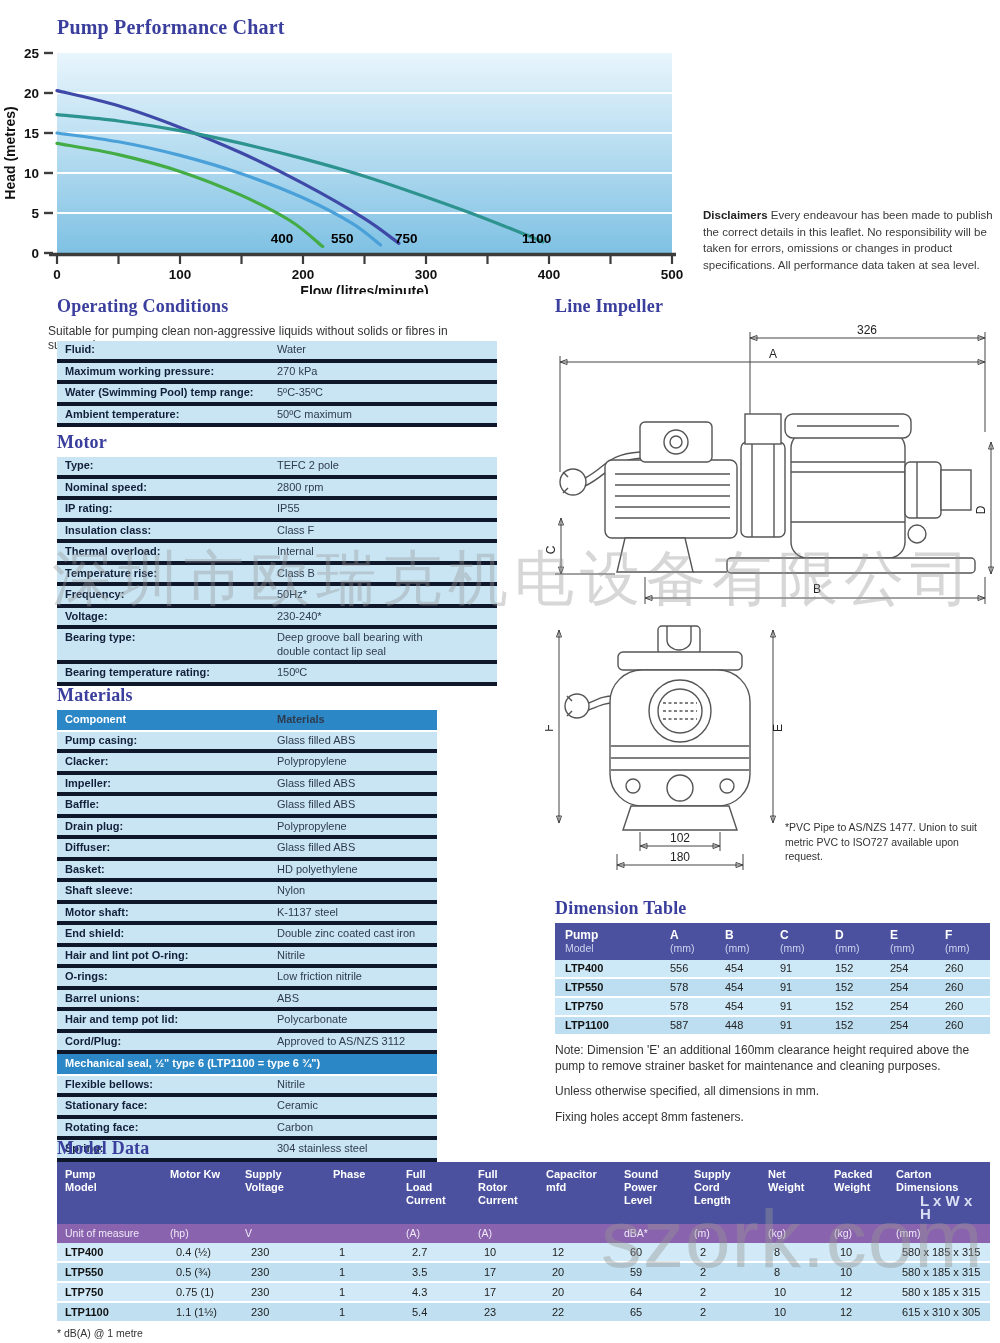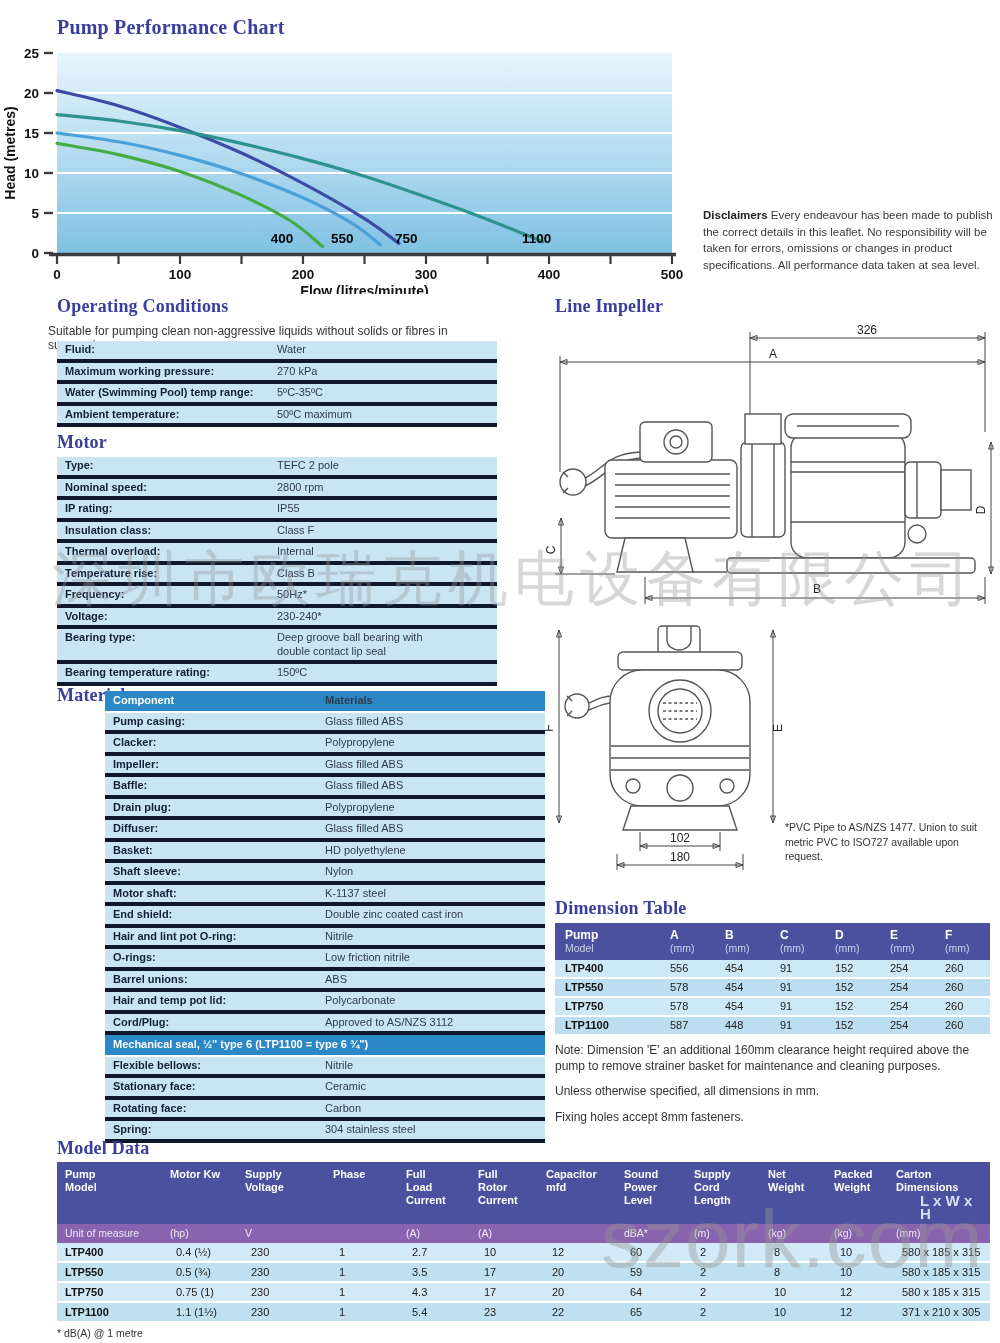"Component" #mat-table { margin-left: 48px -> none; top: 691px -> 710px; width: 440px -> 380px }
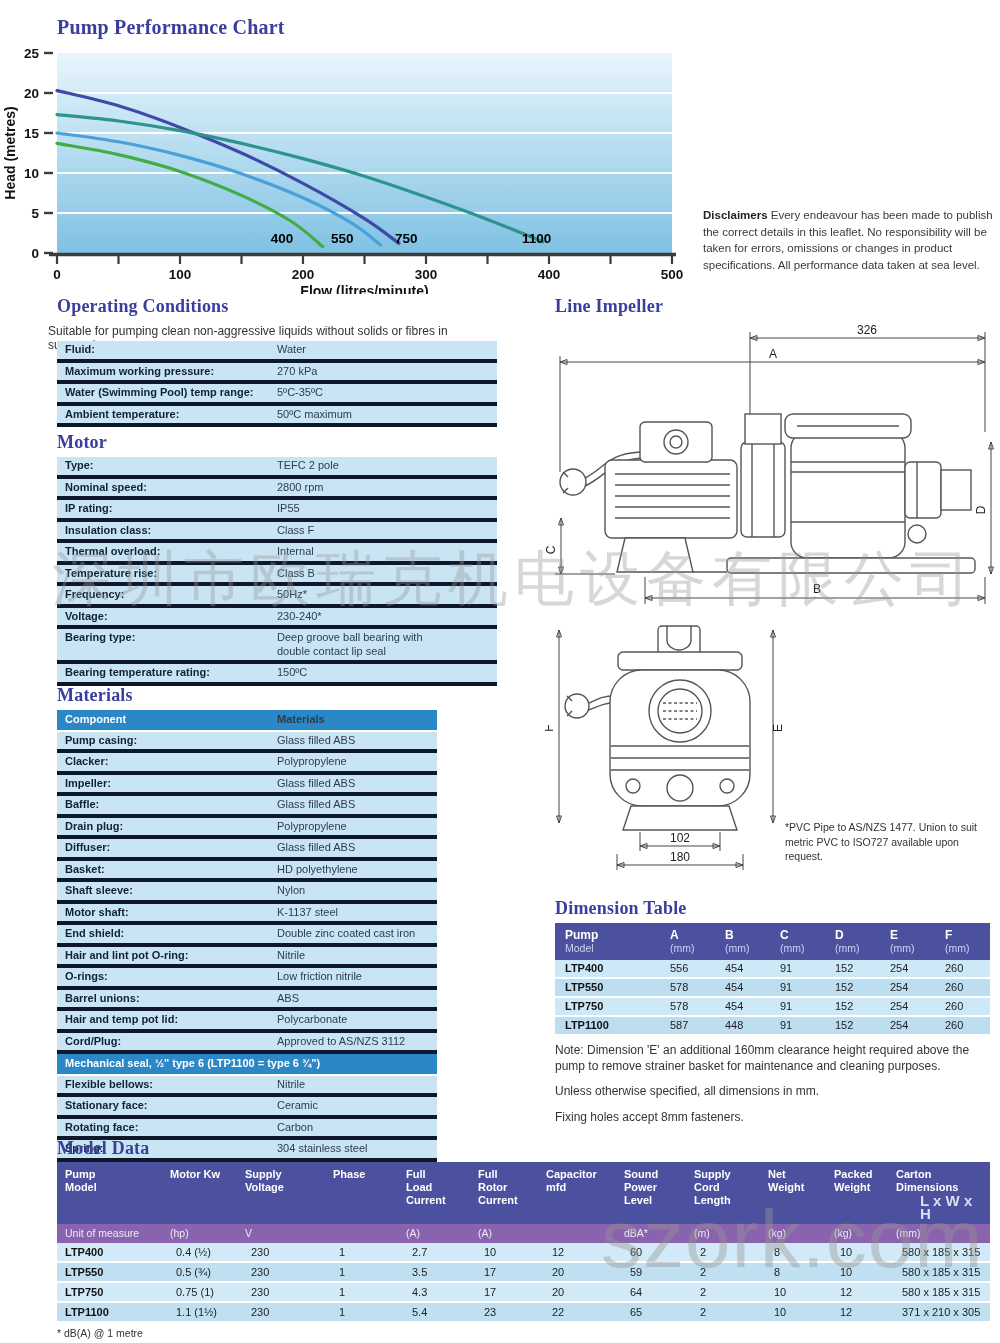"371 x 210 x 305" div.cell { text: 371 x 210 -> 615 x 310 }
